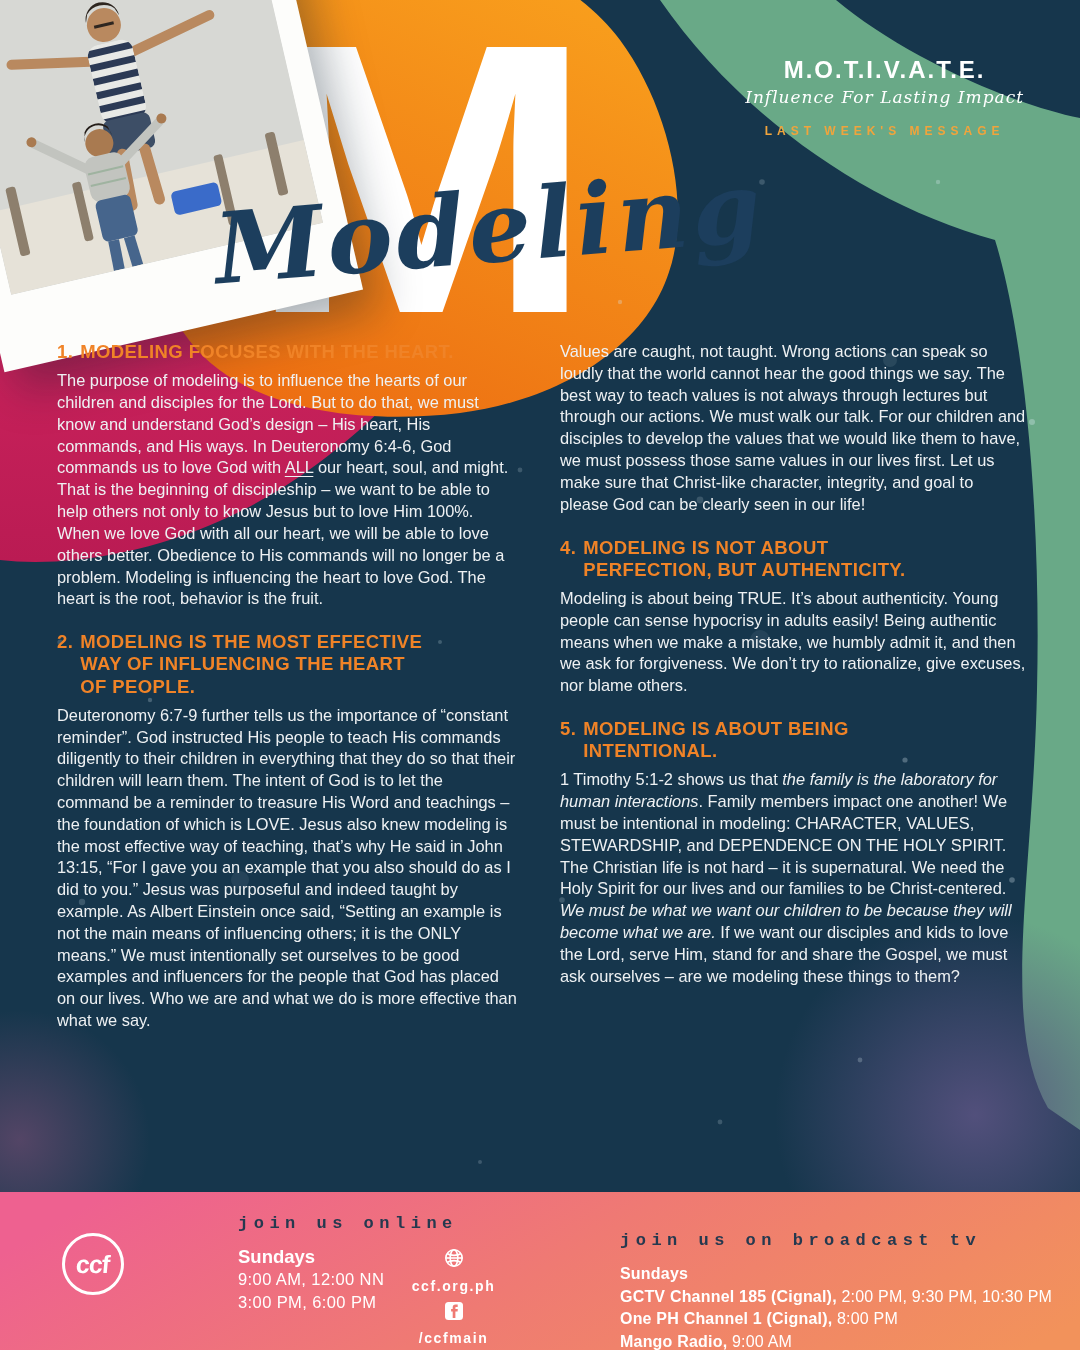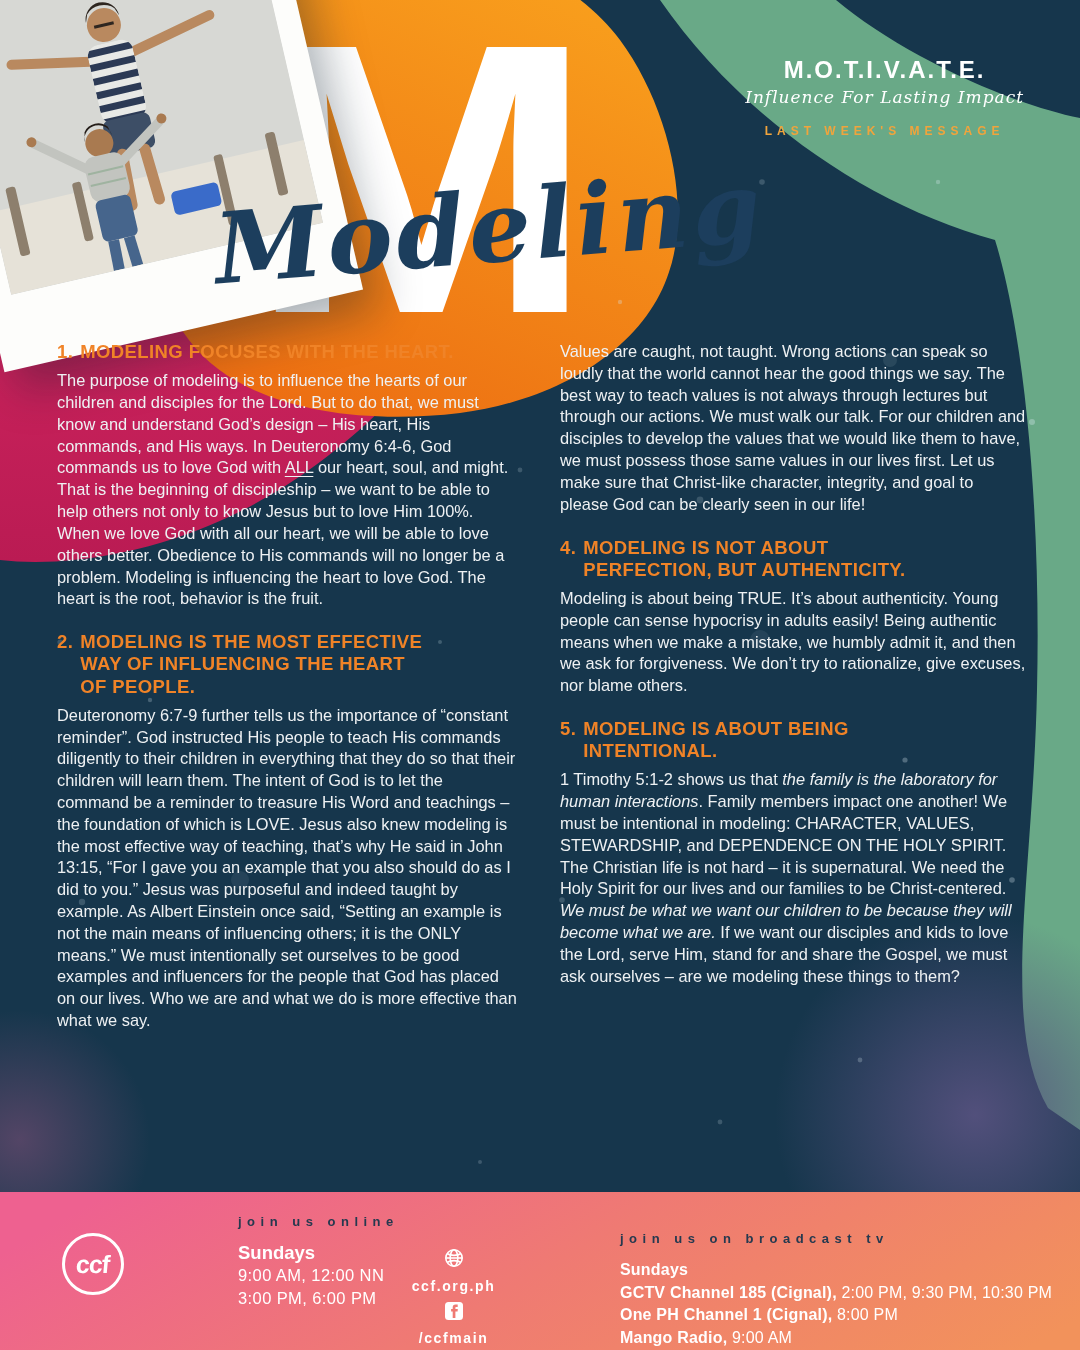"join us online" .fo-h { font-family: none -> Liberation Mono, monospace; font-size: 13px -> 17px }
